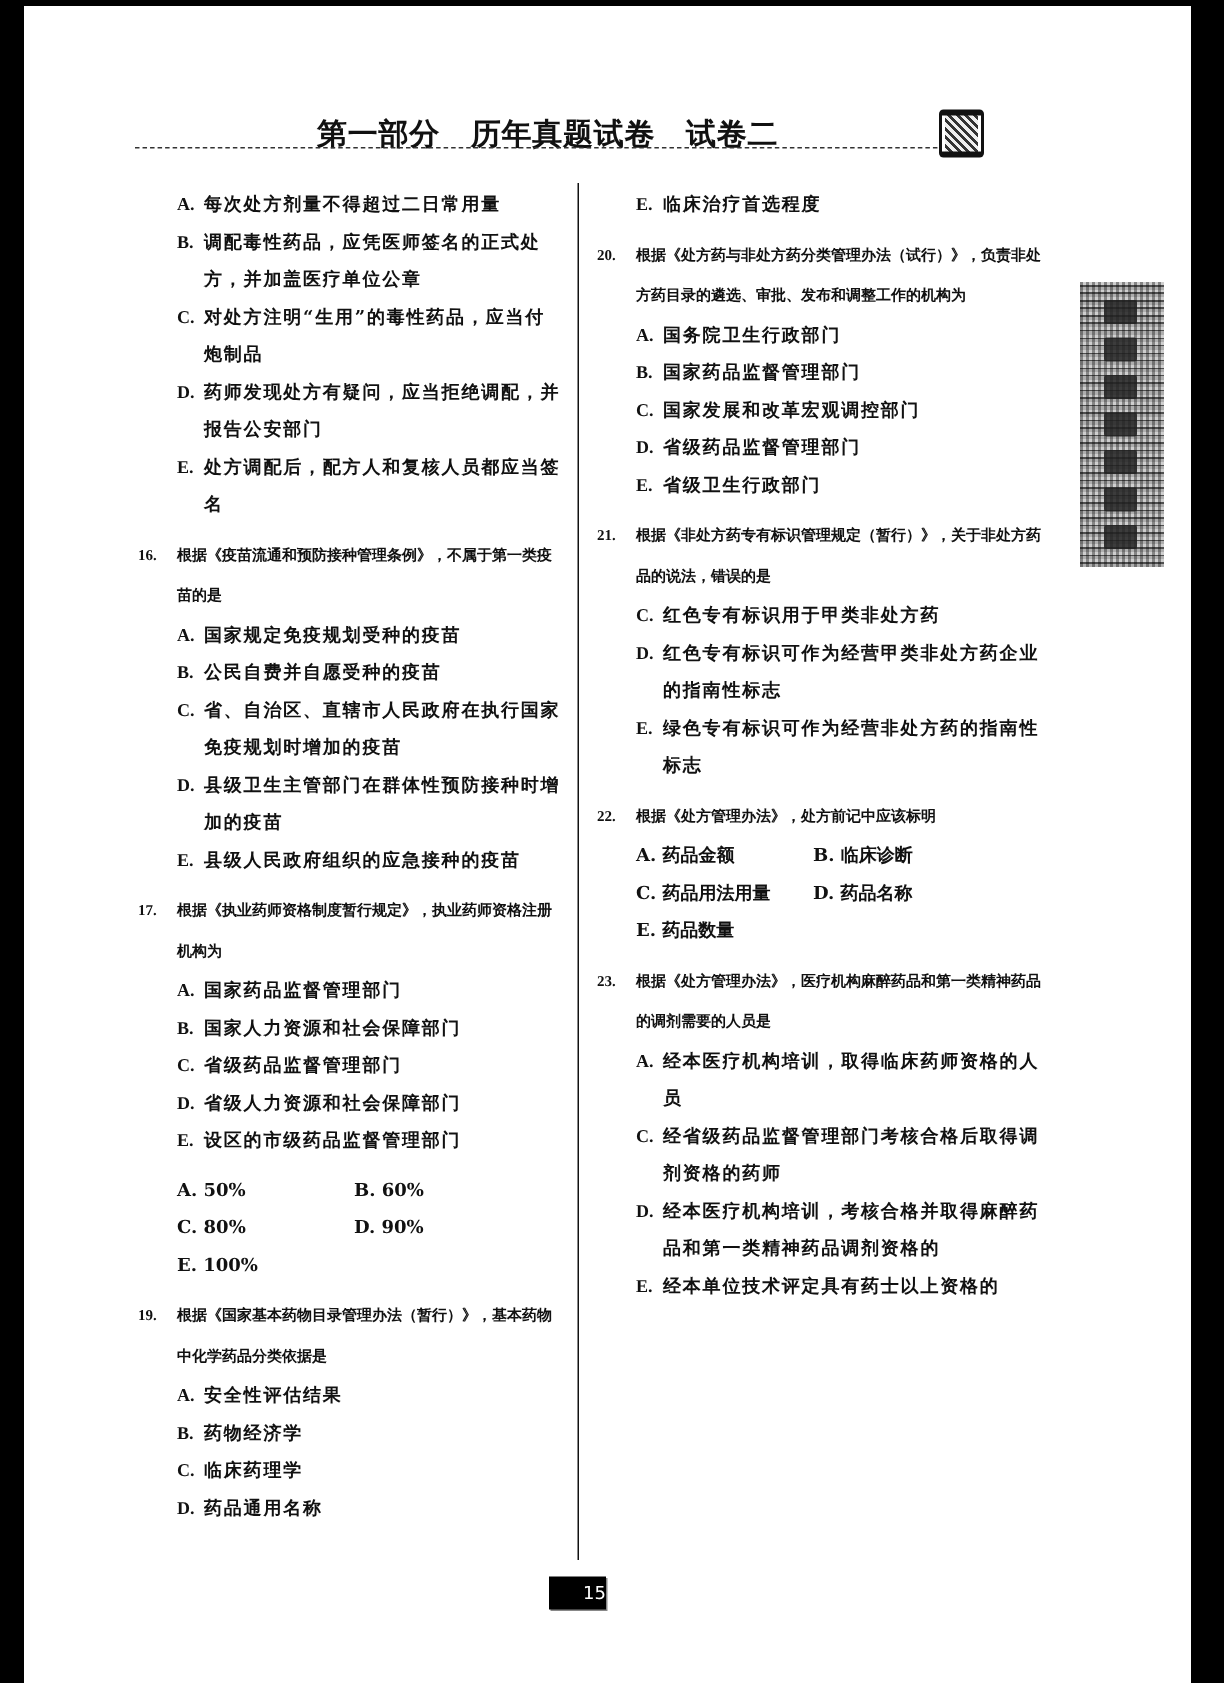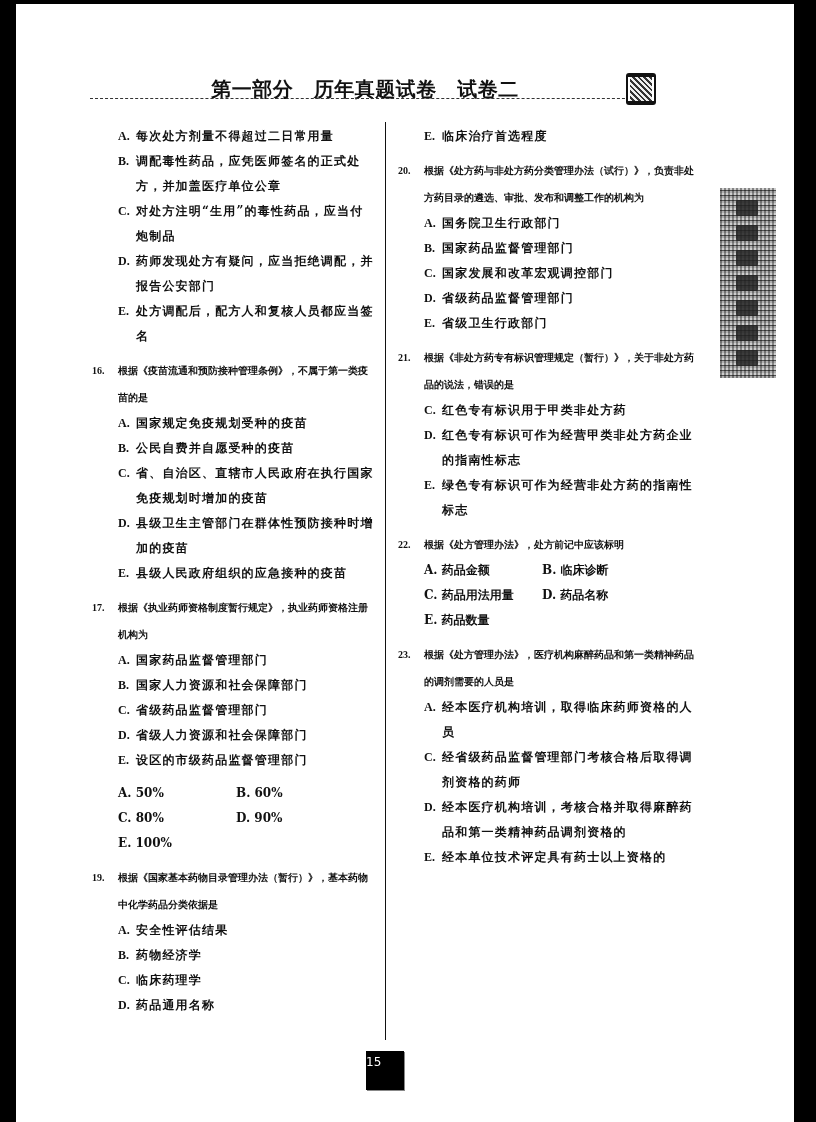"15" .page-num { height: 39px -> 22px; text-align: left -> right }
